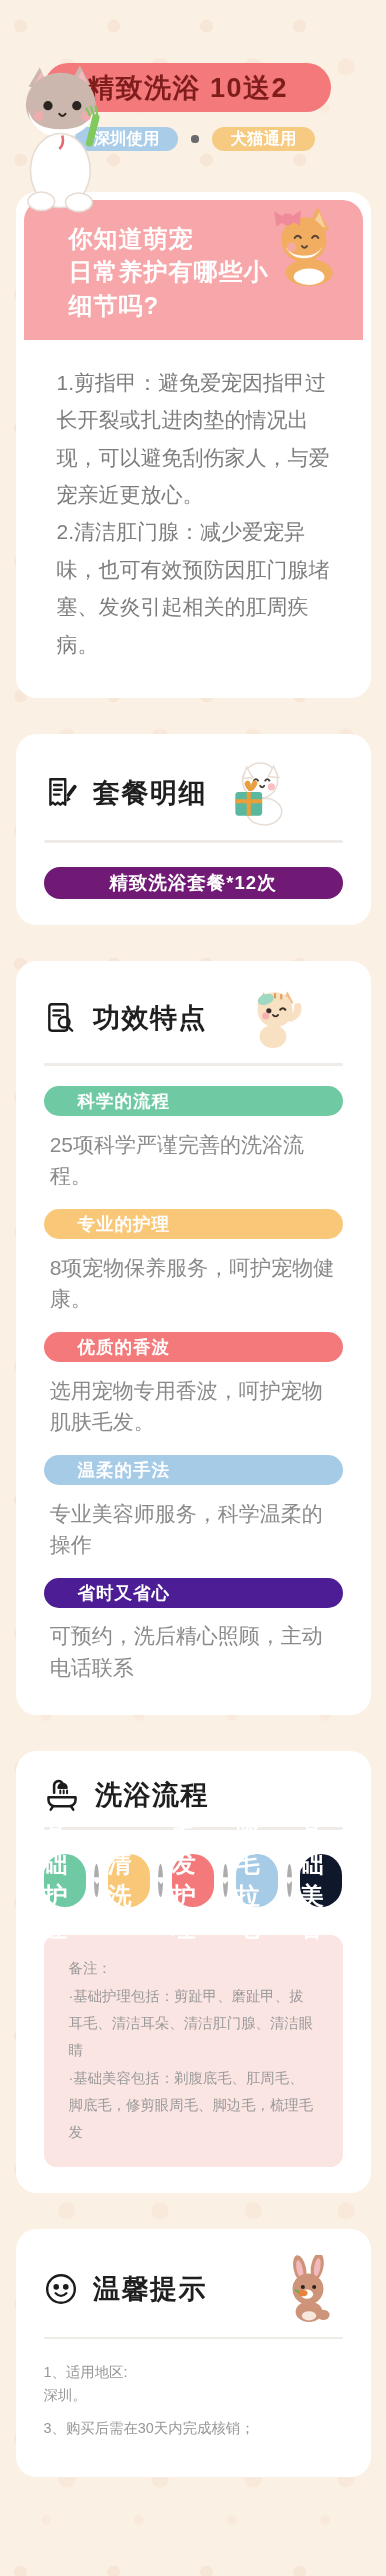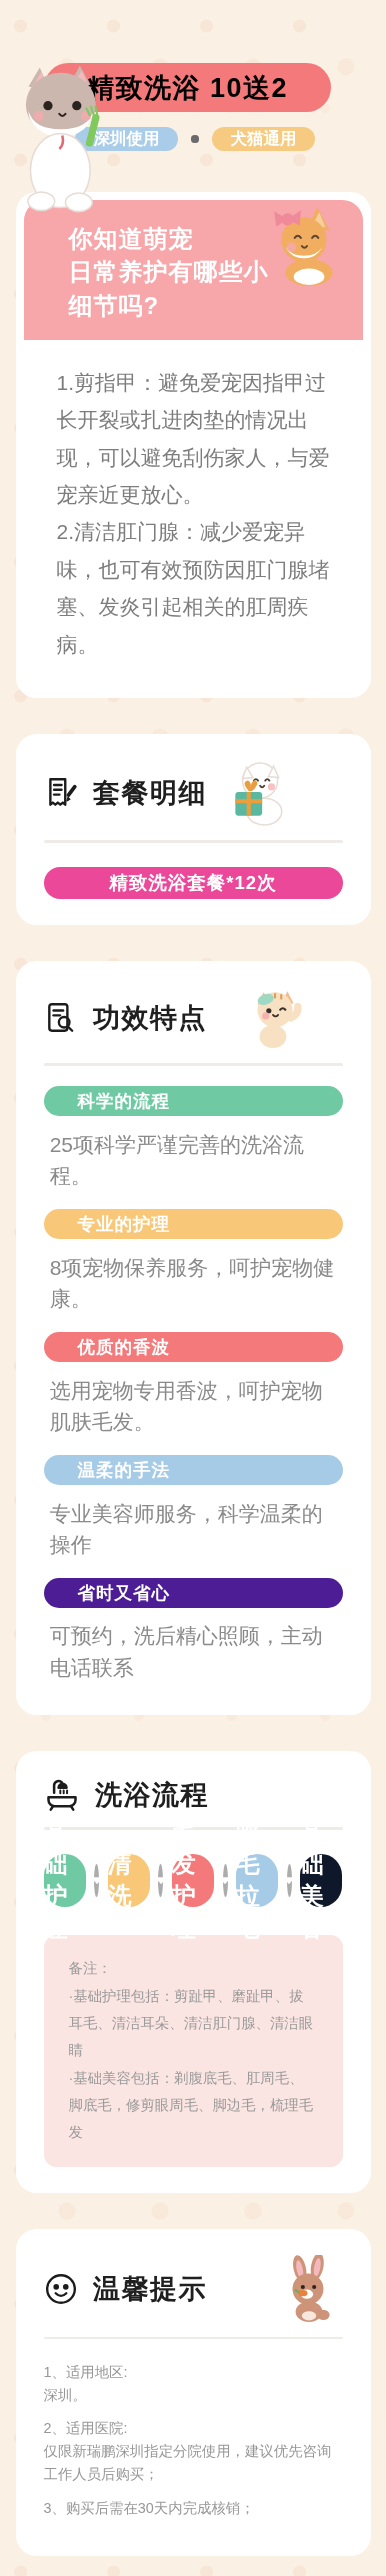"精致洗浴 10送2" .hero-banner { color: #000000 -> #7f1d1d }
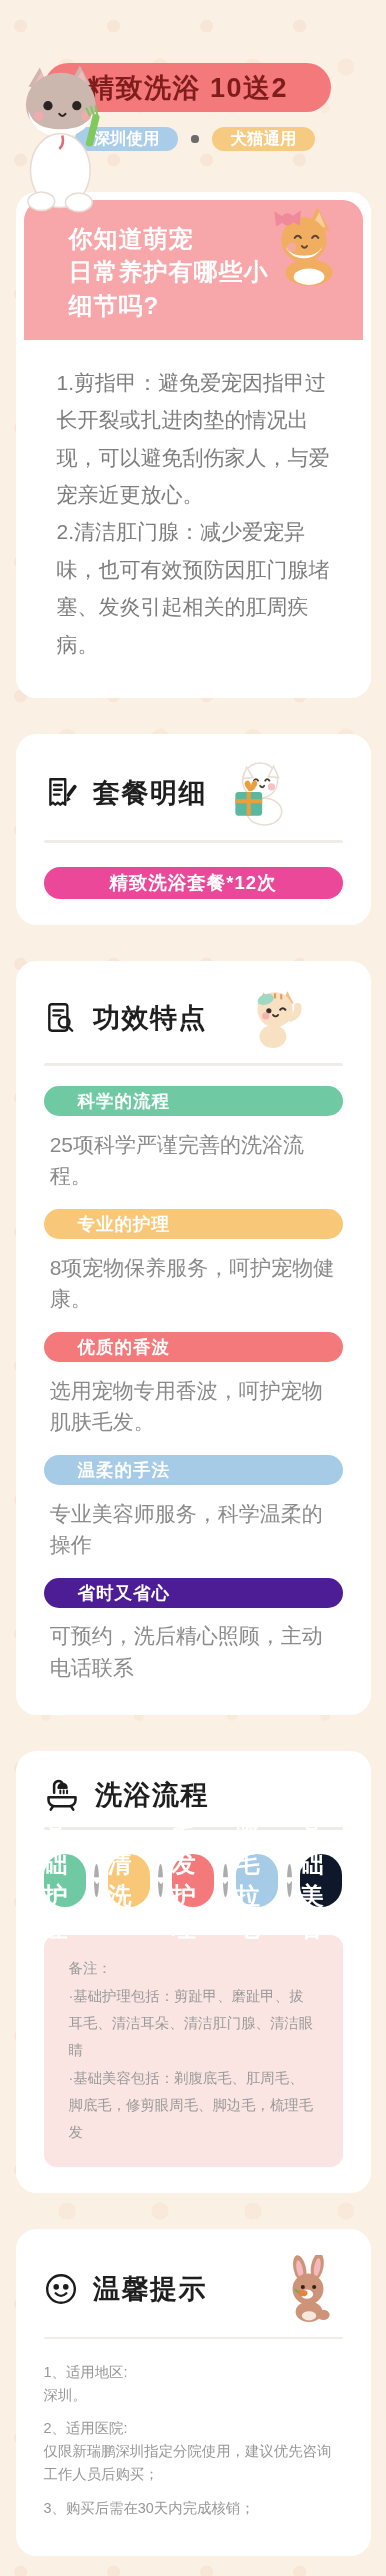"精致洗浴套餐*12次" div.pill-full { background: #ec4899 -> #701a75 }
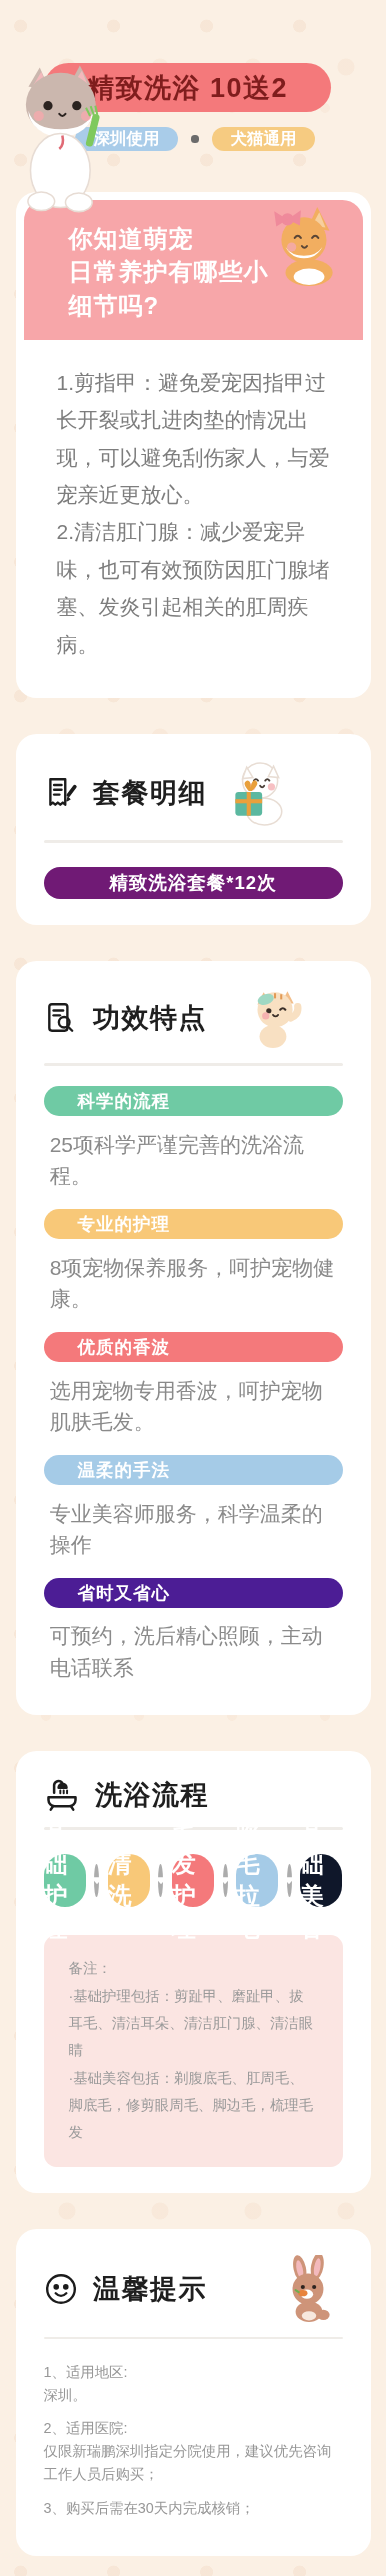"2、适用医院:" p.notice-item { html: <p>2、适用医院: 仅限新瑞鹏深圳指定分院使用，建议优先咨询工作人员后购买；</p> -> none }
